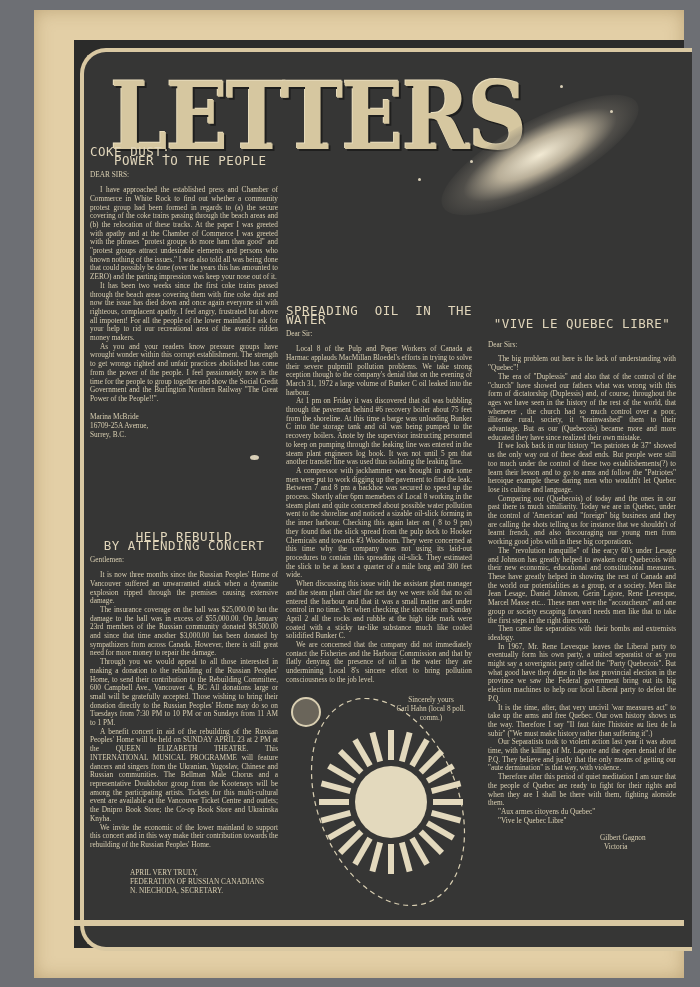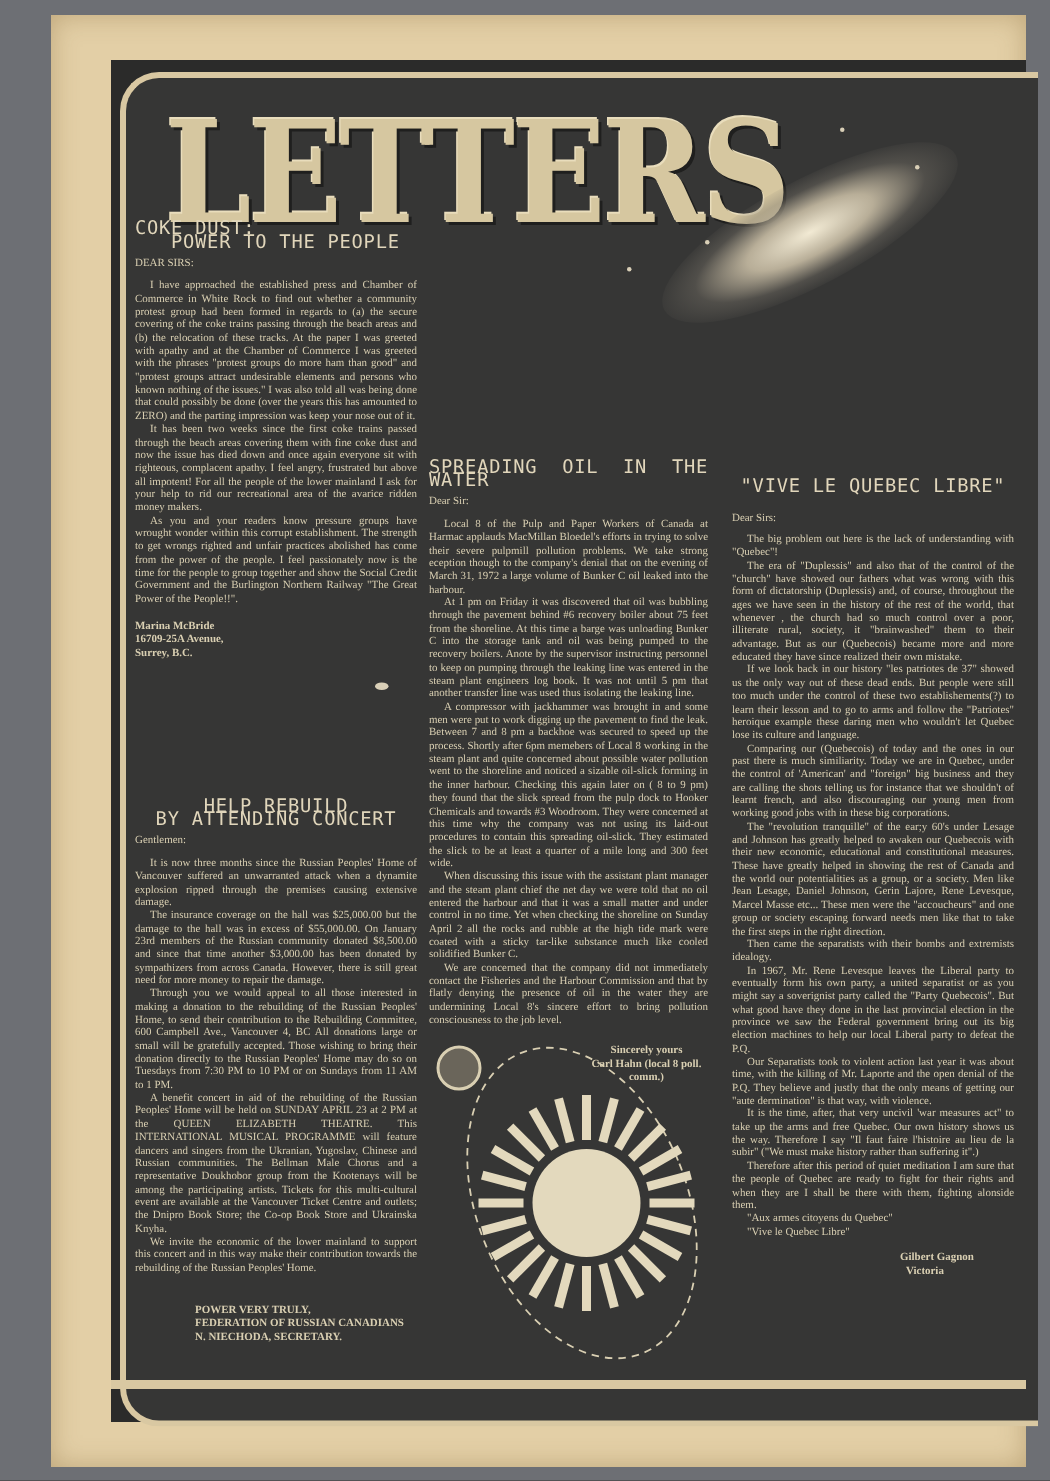"Marina McBride" .sig { font-weight: bold -> none }
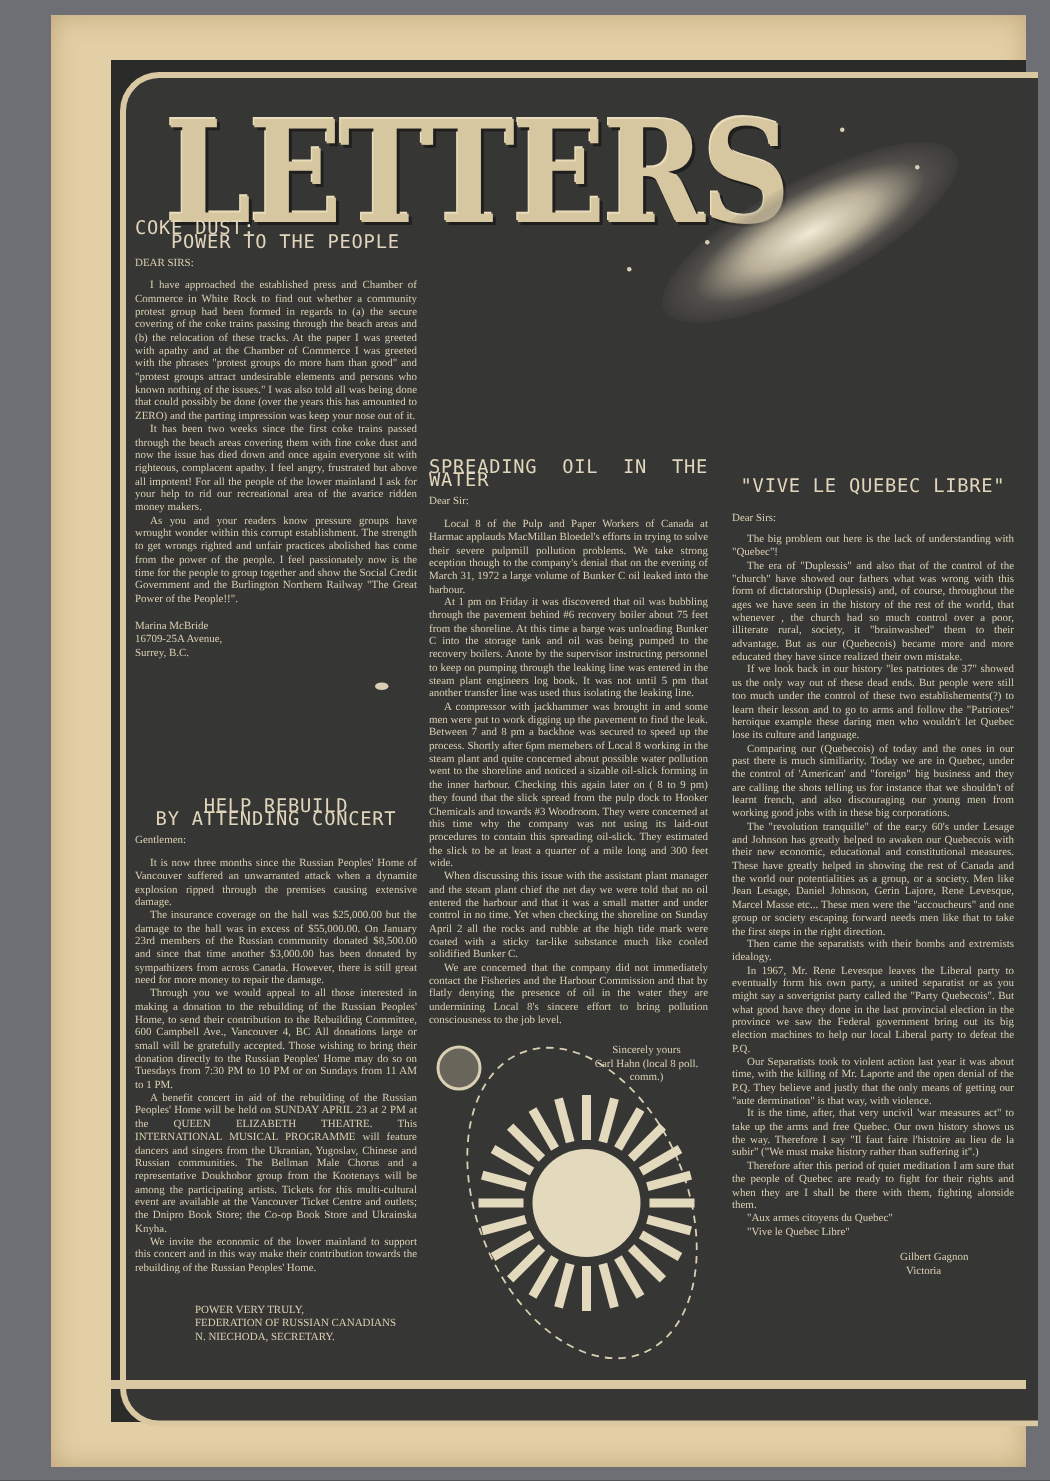"Our Separatists took to violent" p { order: before "It is the time, after," -> after "It is the time, after," }
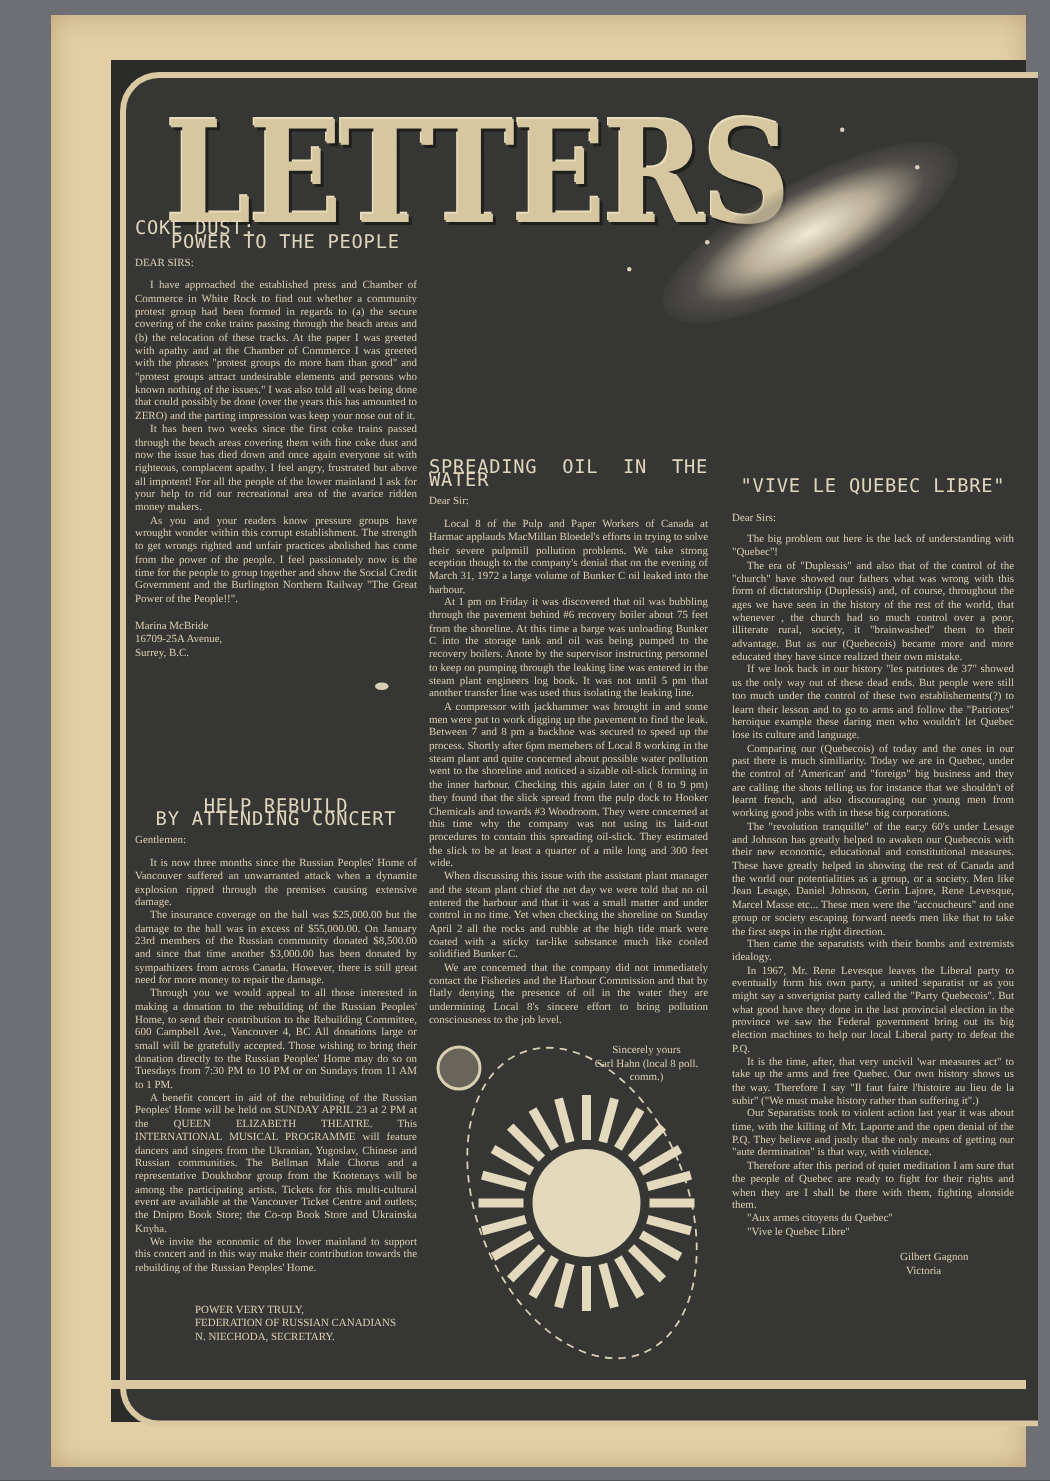"POWER VERY TRULY," div { text: POWER -> APRIL }
